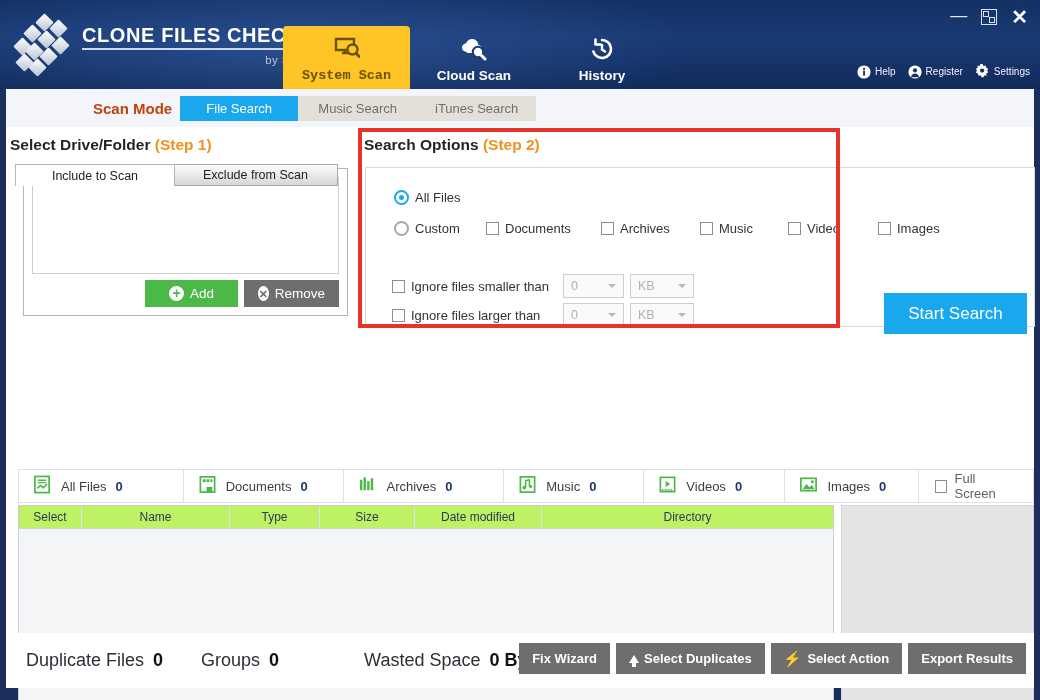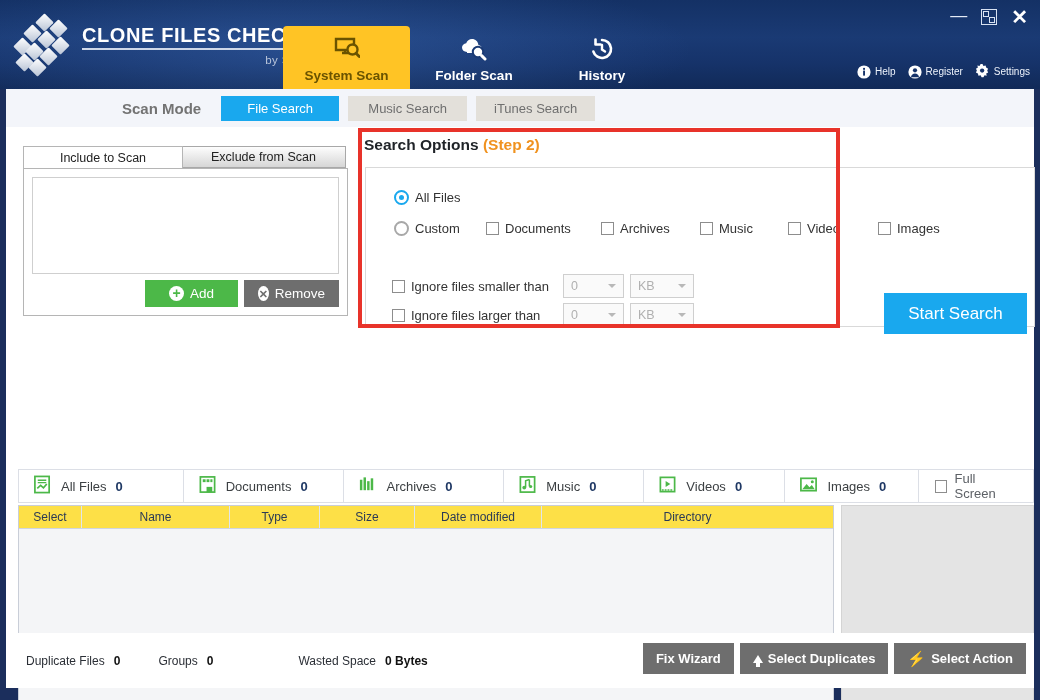"System Scan" .nav-item.active { font-family: none -> Liberation Mono, monospace }
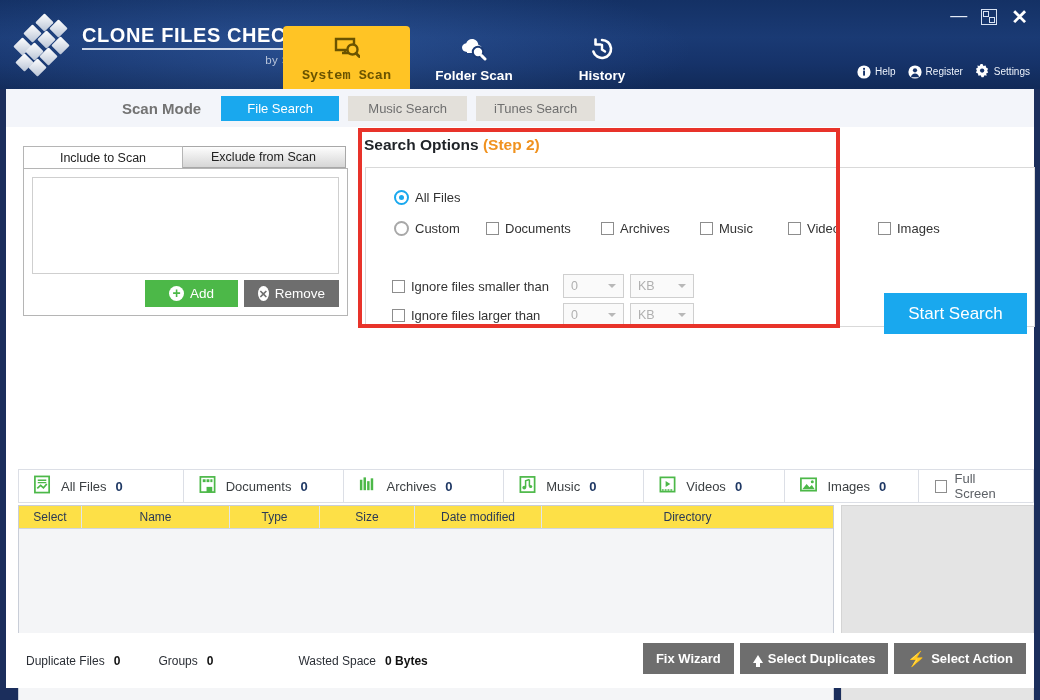"Folder Scan" span.nav-label { text: Folder -> Cloud }
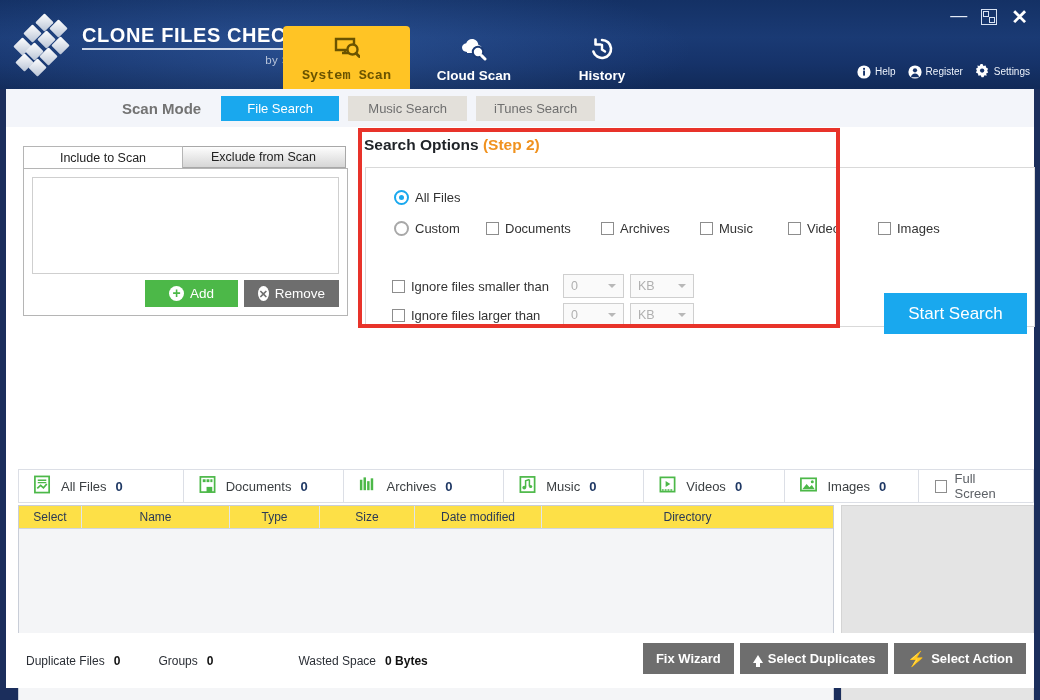"Scan Mode" .scanmode-label { color: #737373 -> #c2410c; margin-left: 116px -> 87px }
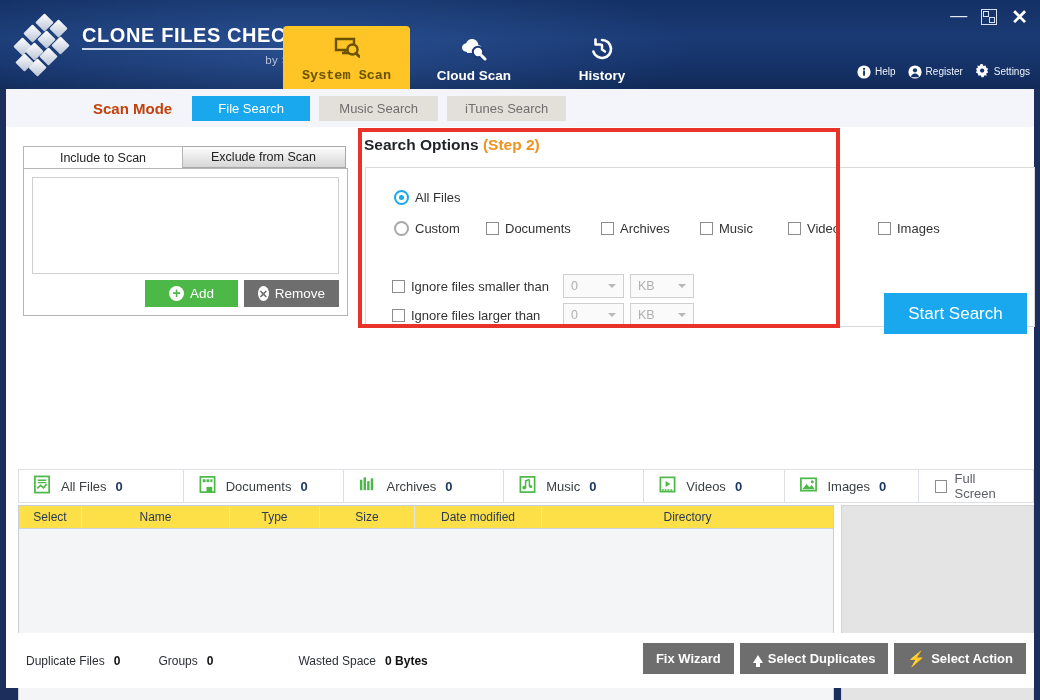"File Search" .modetabs { gap: 9px -> none; margin-left: 20px -> 8px }
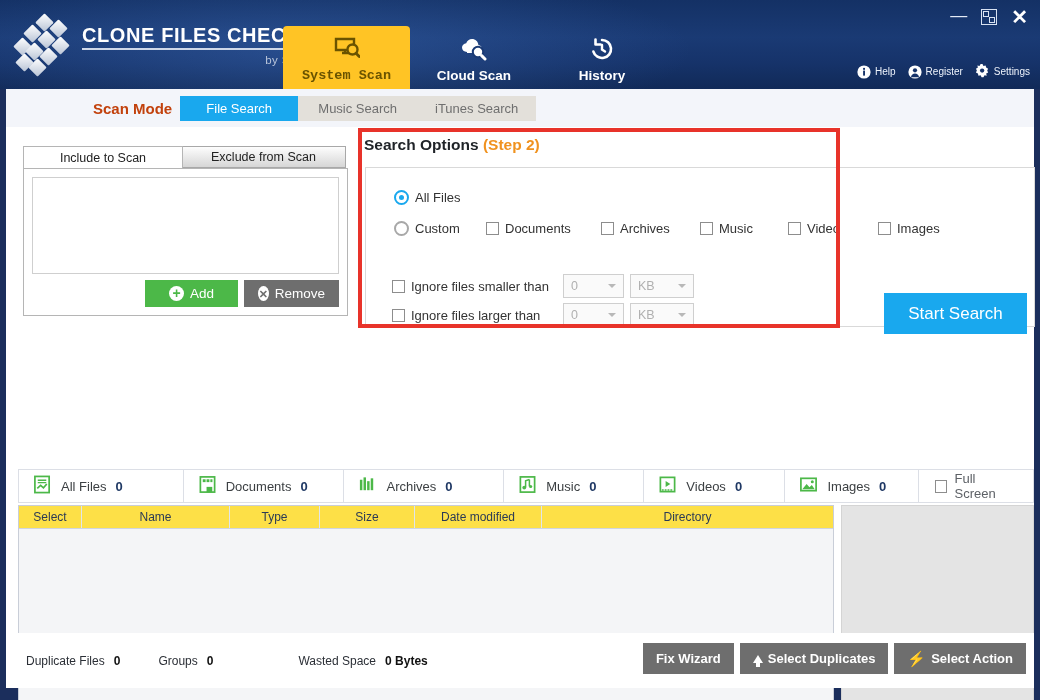"Select Drive/Folder (Step 1)" div.sec-title { html: none -> <div> <span>Select Drive/Folder</span> <span>(Step 1)</span> </div> }
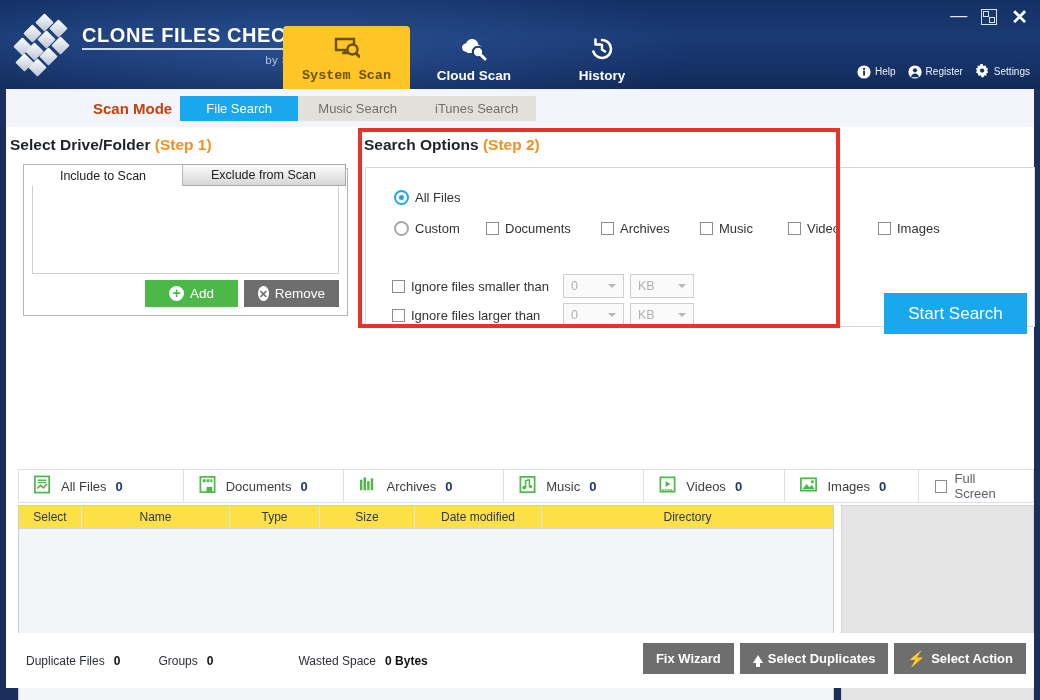"Include to Scan" .lf-tabs { margin-left: 13px -> 5px }
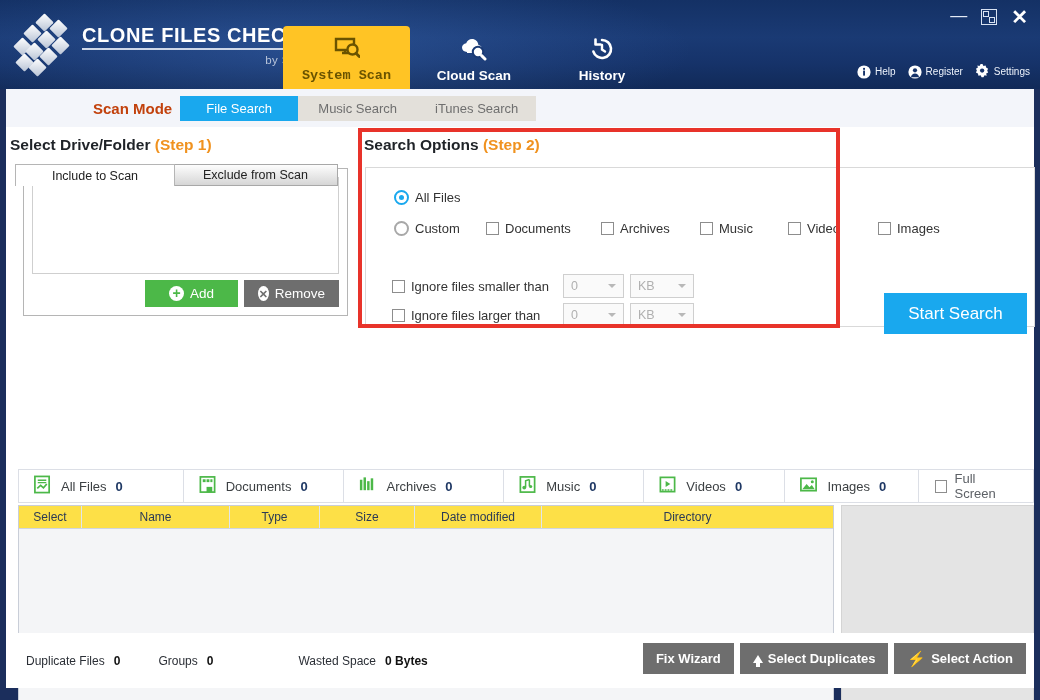"Select" .thead { background: #fde047 -> #bef264 }
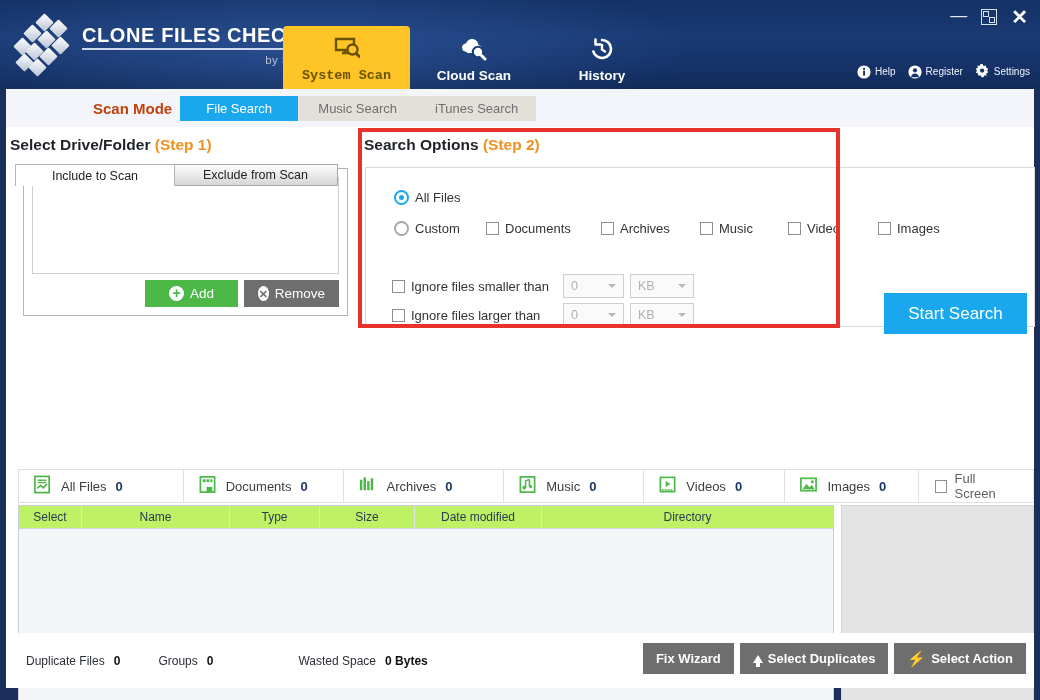"Duplicate Files" .stat { font-size: 12px -> 18px }
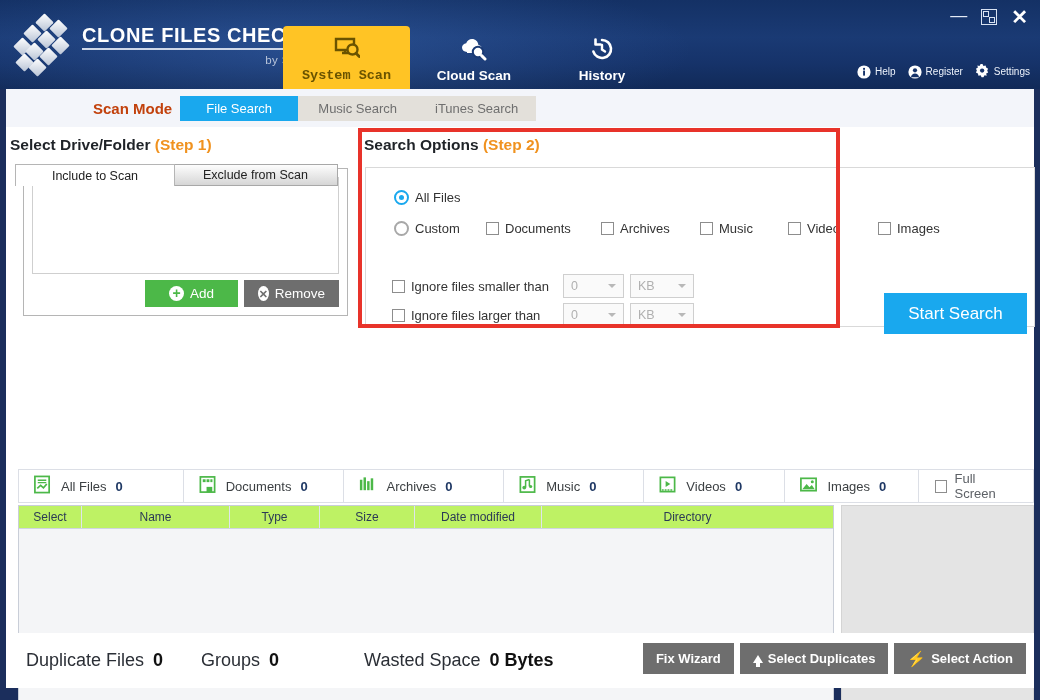"Export Results" div.fbtn { html: none -> <div> <span>Export Results</span> </div> }
